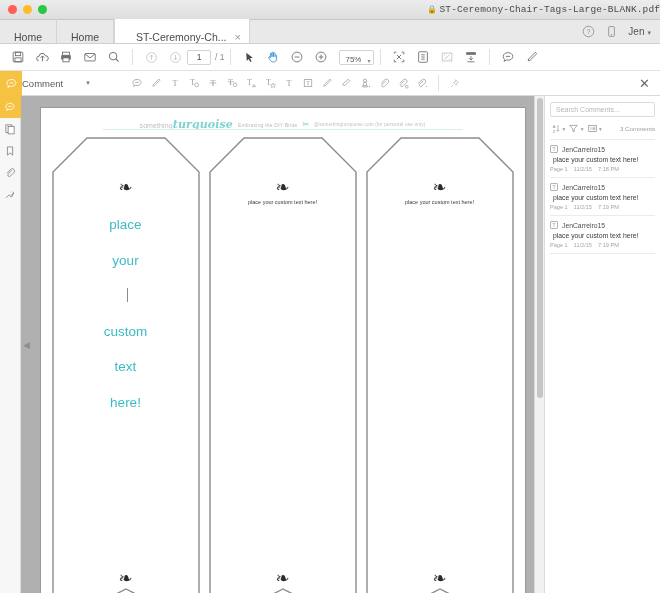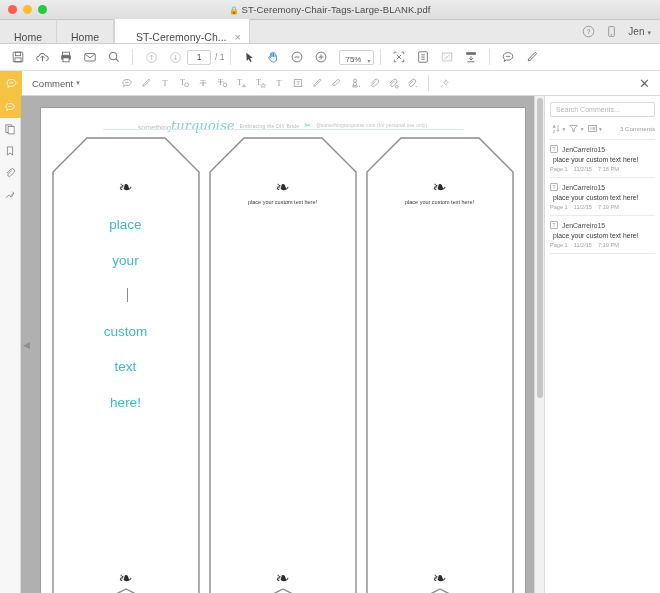"🔒 ST-Ceremony-Chair-Tags-Large-BLANK.pdf" .win-title { font-family: none -> Liberation Mono, monospace; text-align: center -> right }
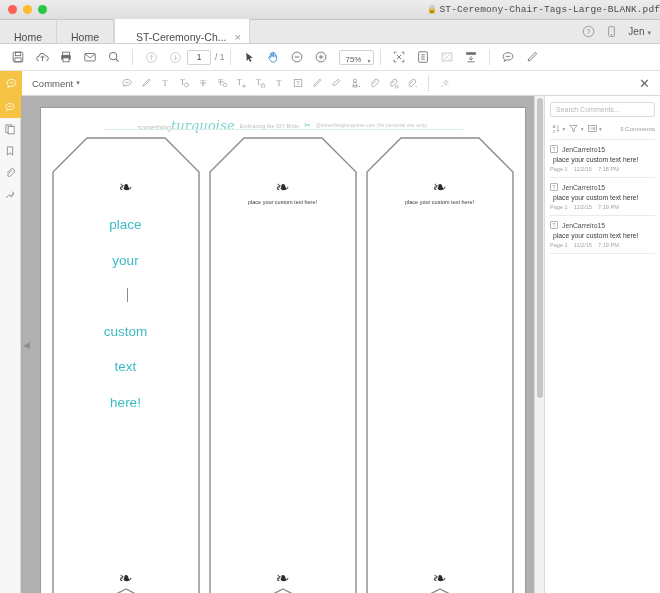"Comment" .cb-label { gap: 0 -> 20px; padding-left: 10px -> none }
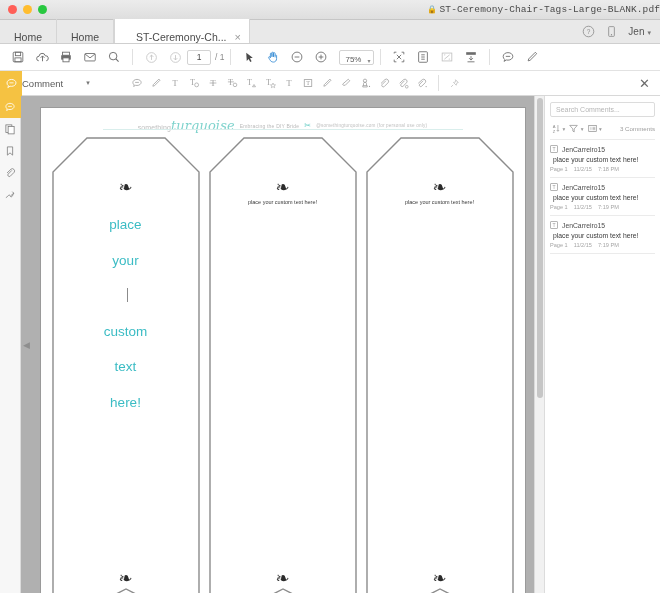"turquoise" .st-brand i { font-size: 13px -> 11px; font-weight: none -> bold }
